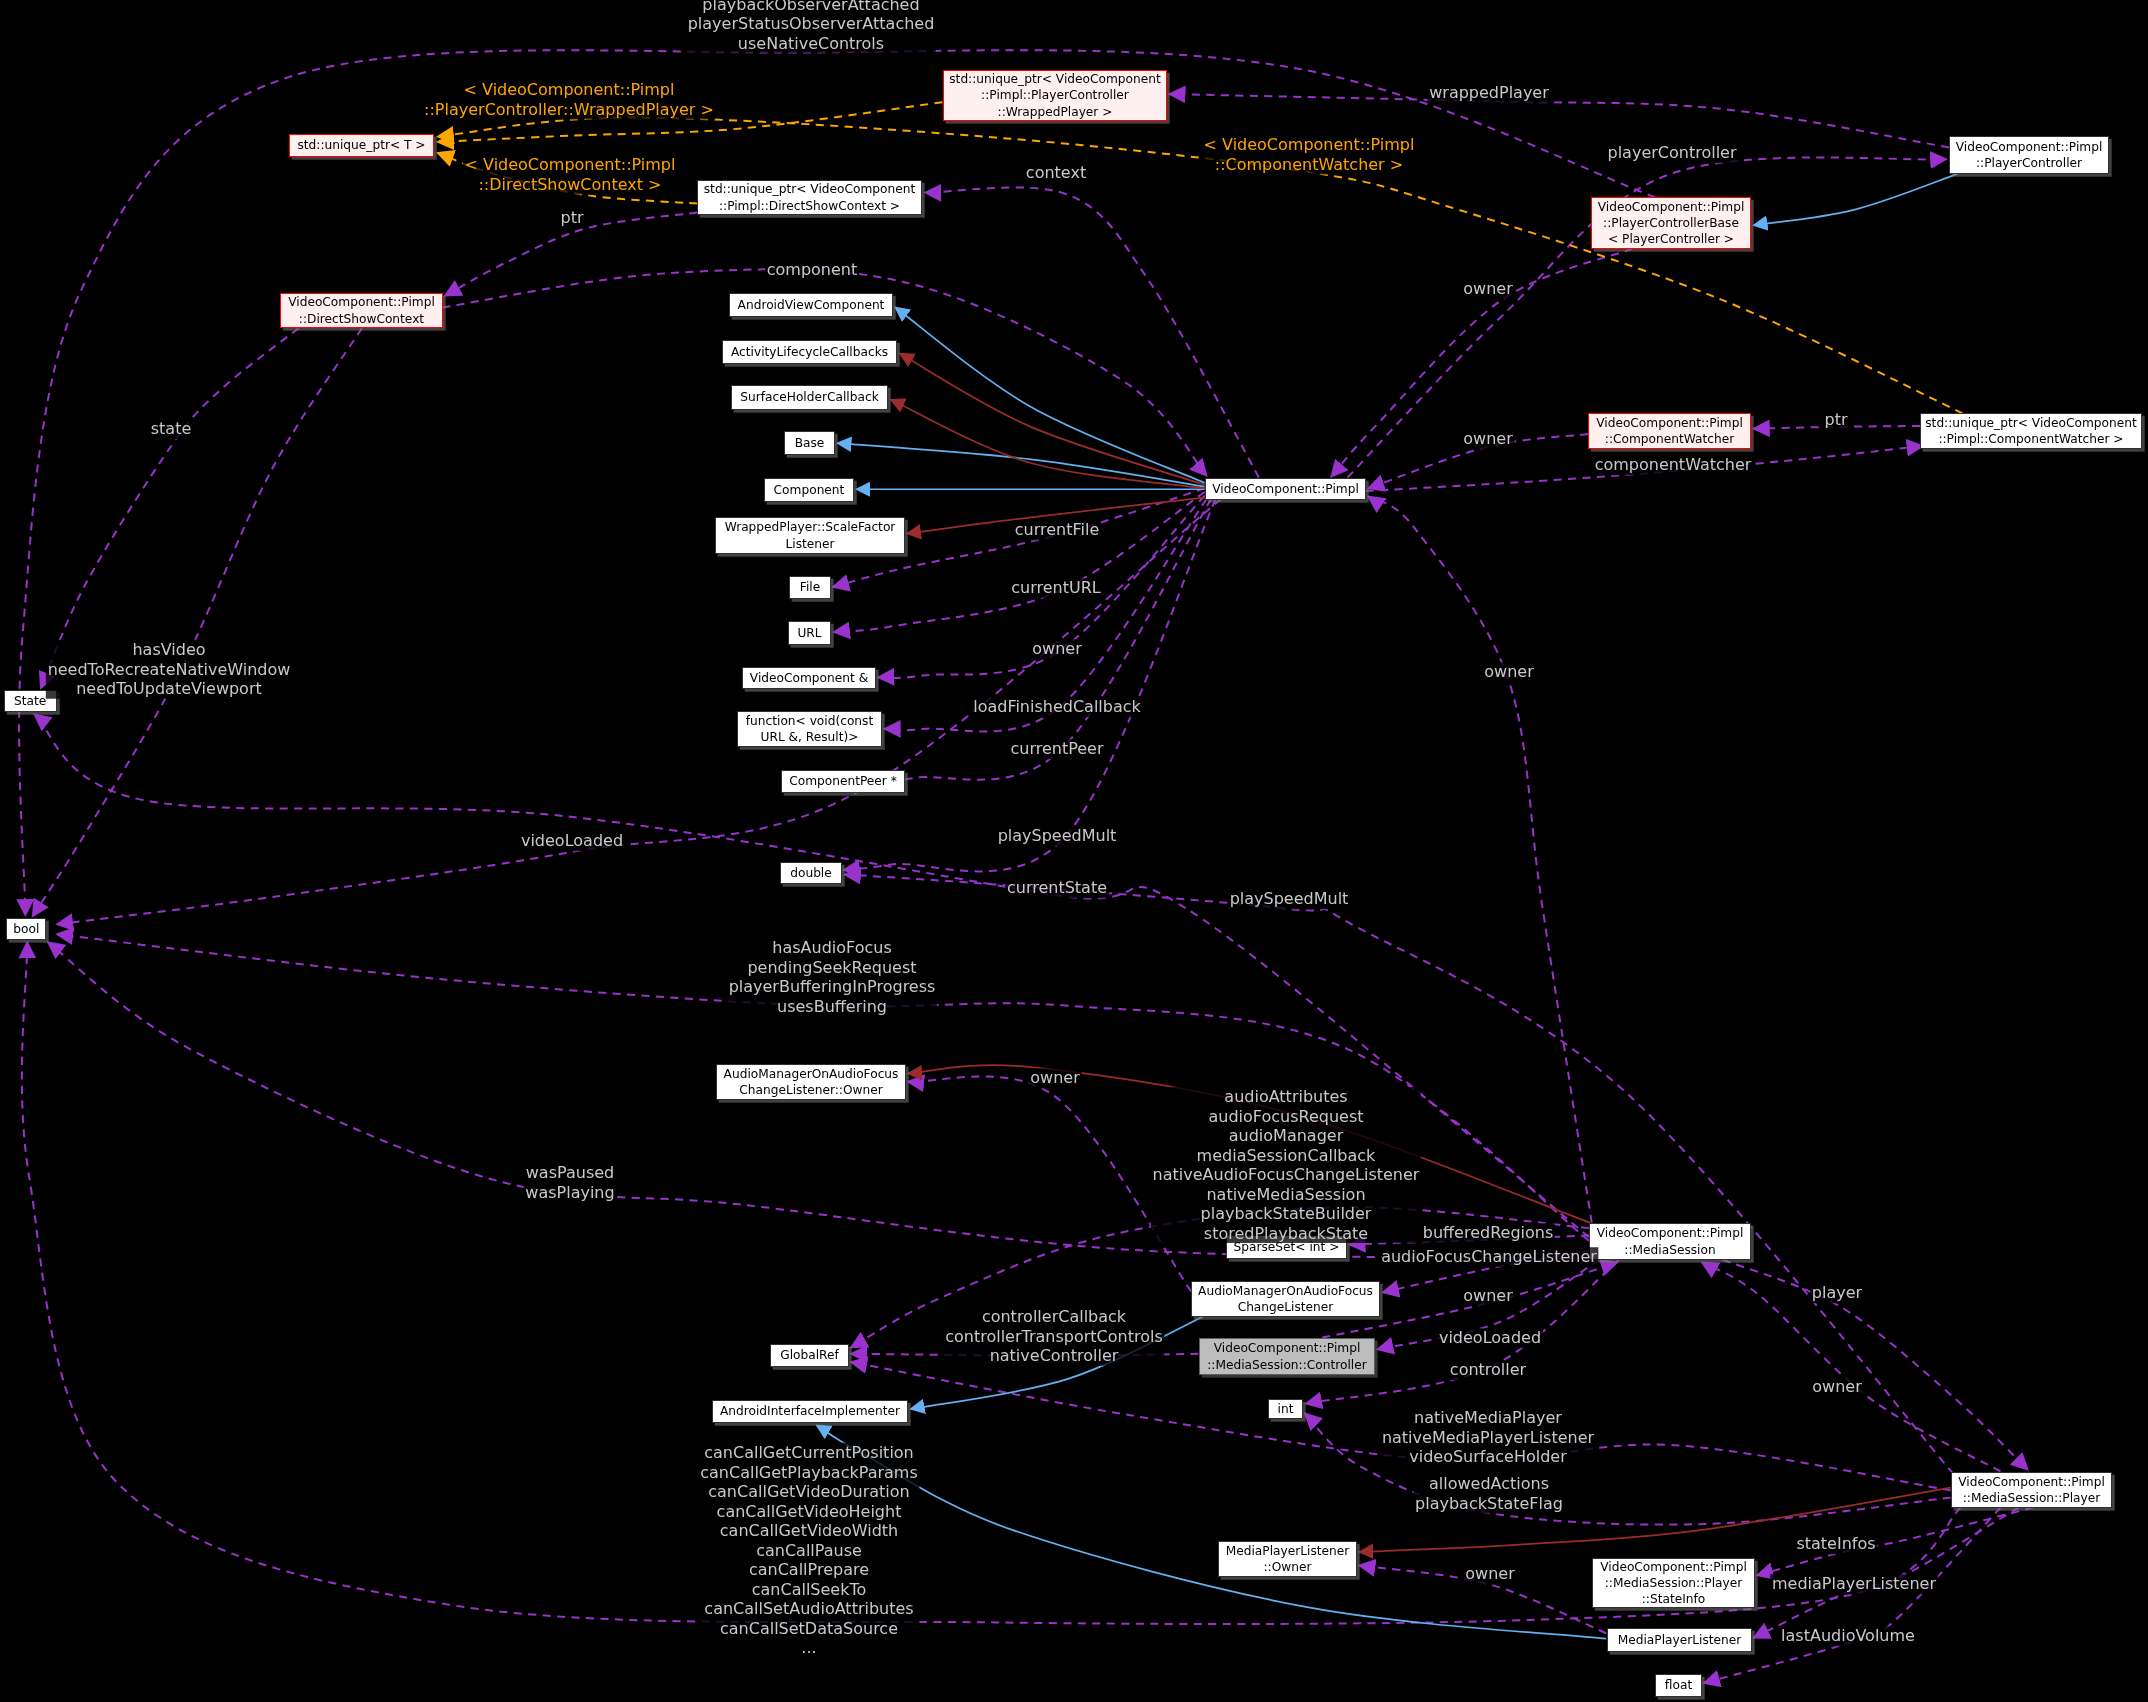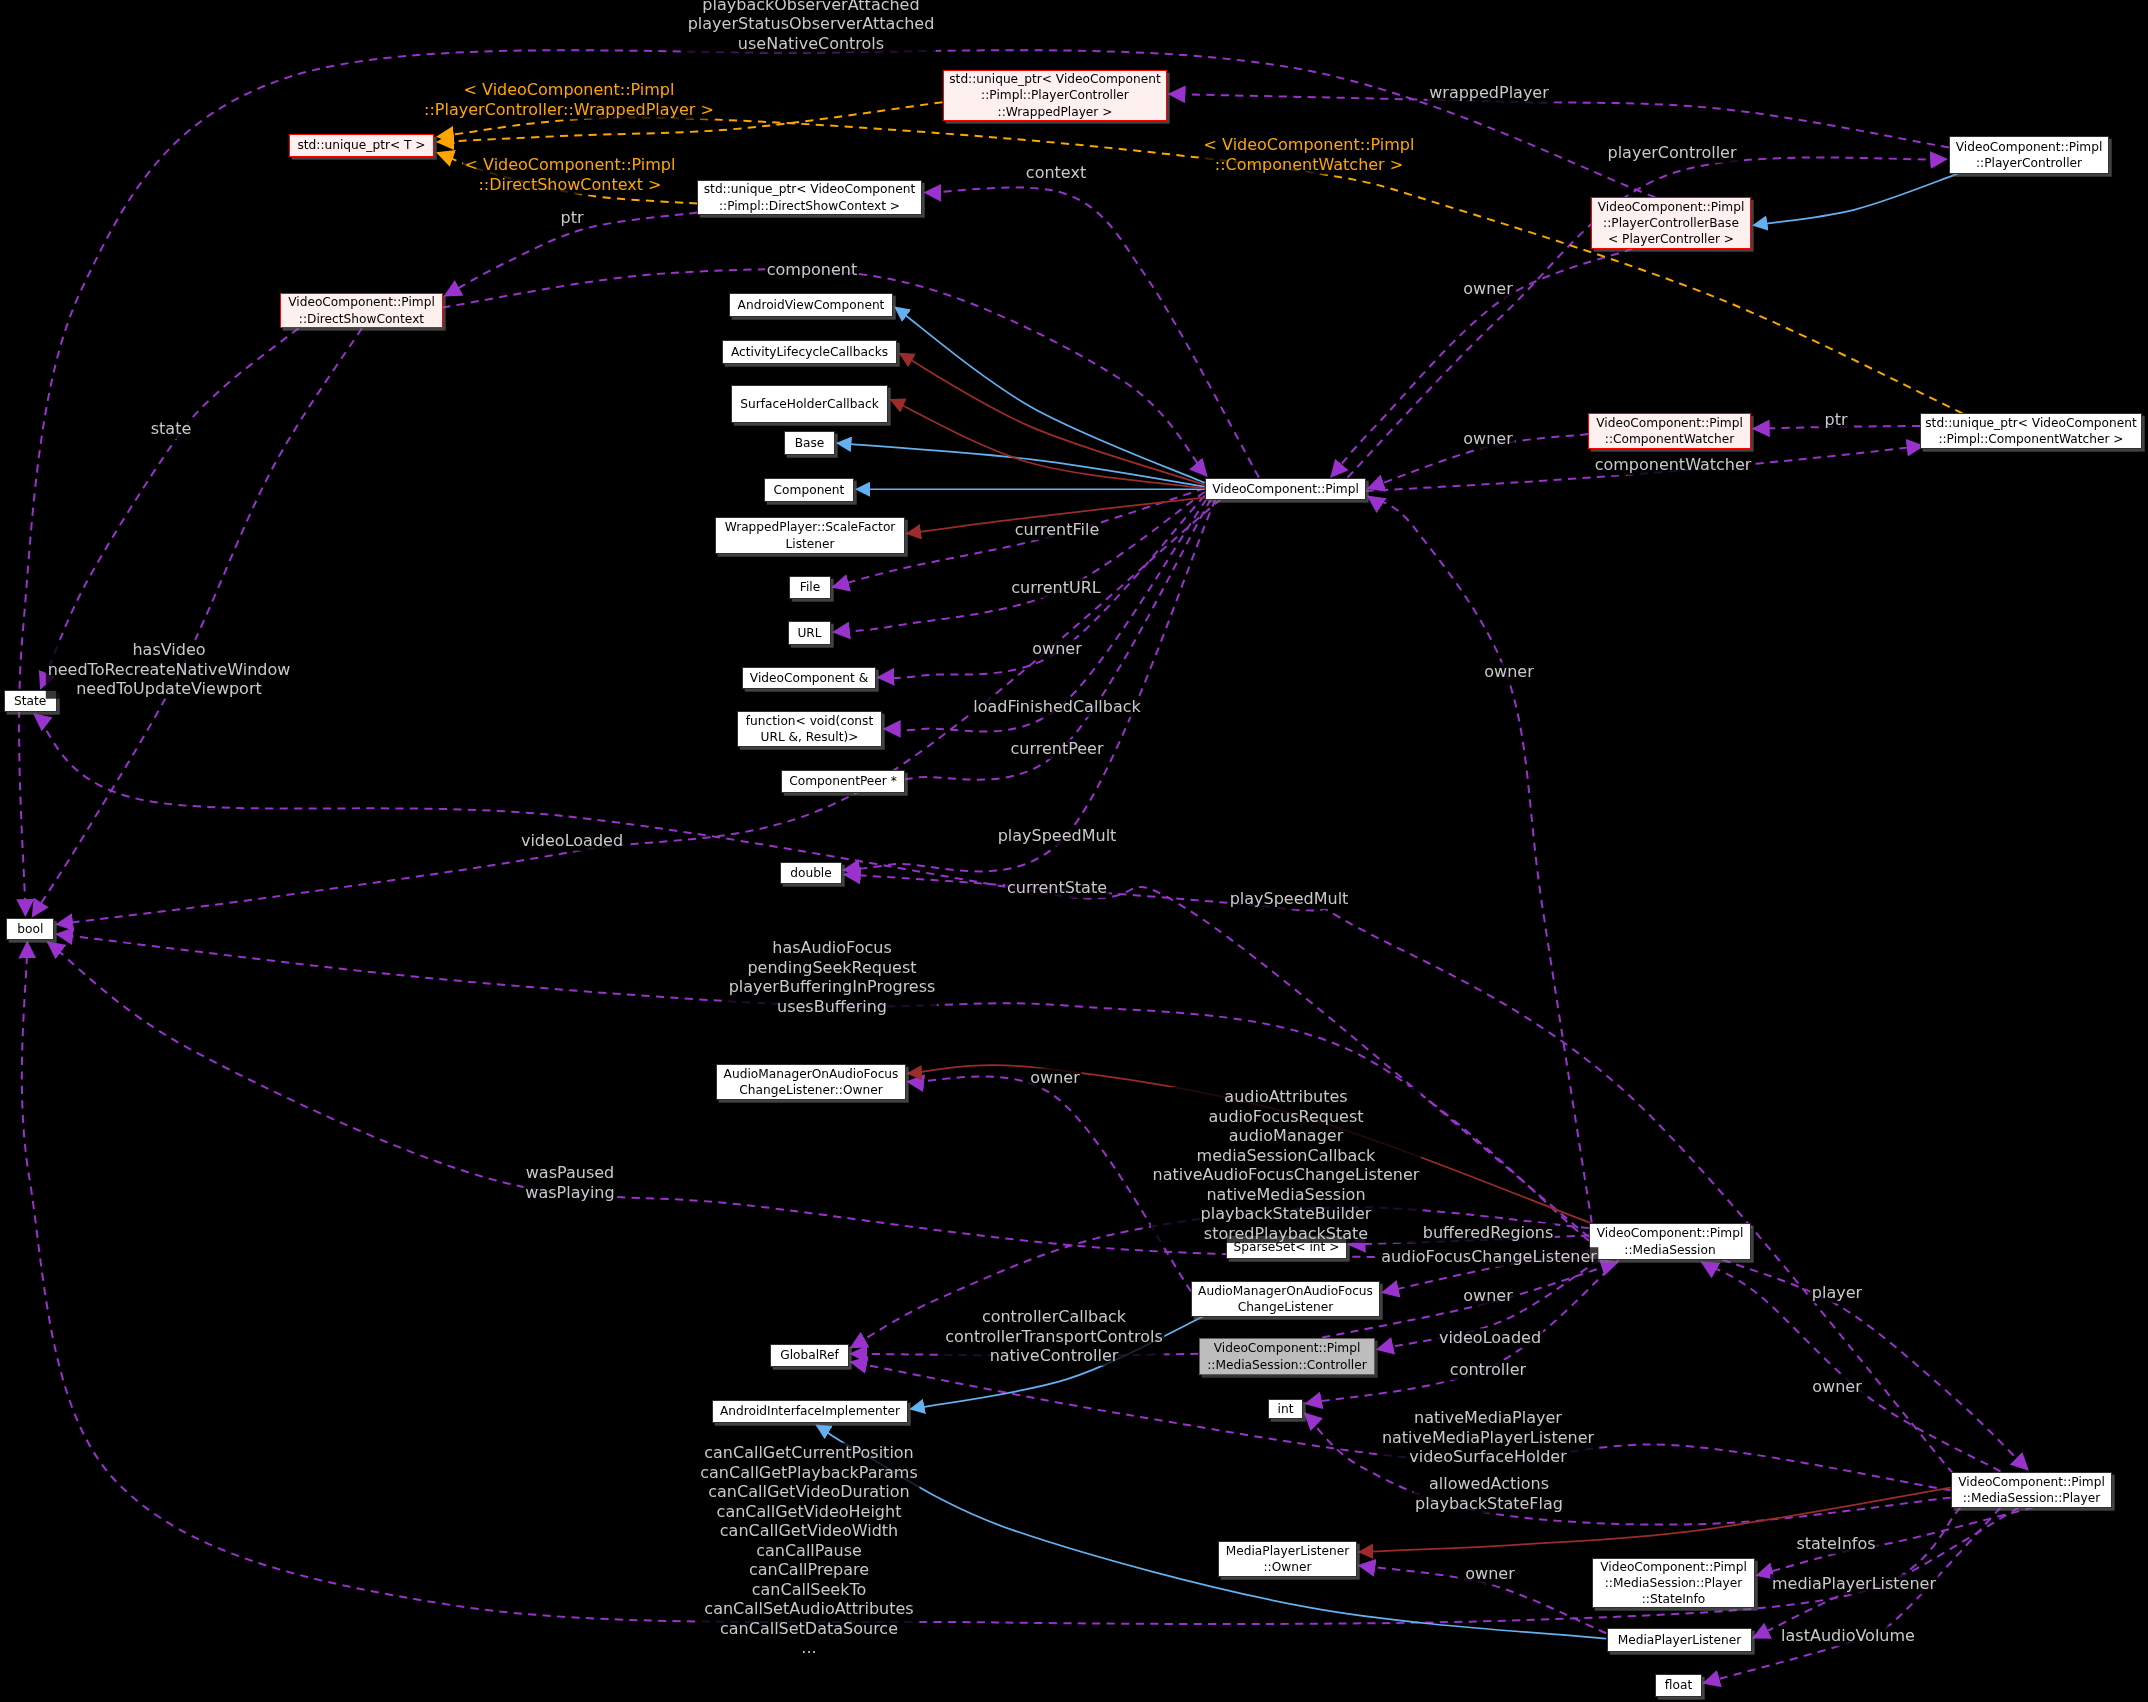"SurfaceHolderCallback" div.node { height: 38px -> 25px }
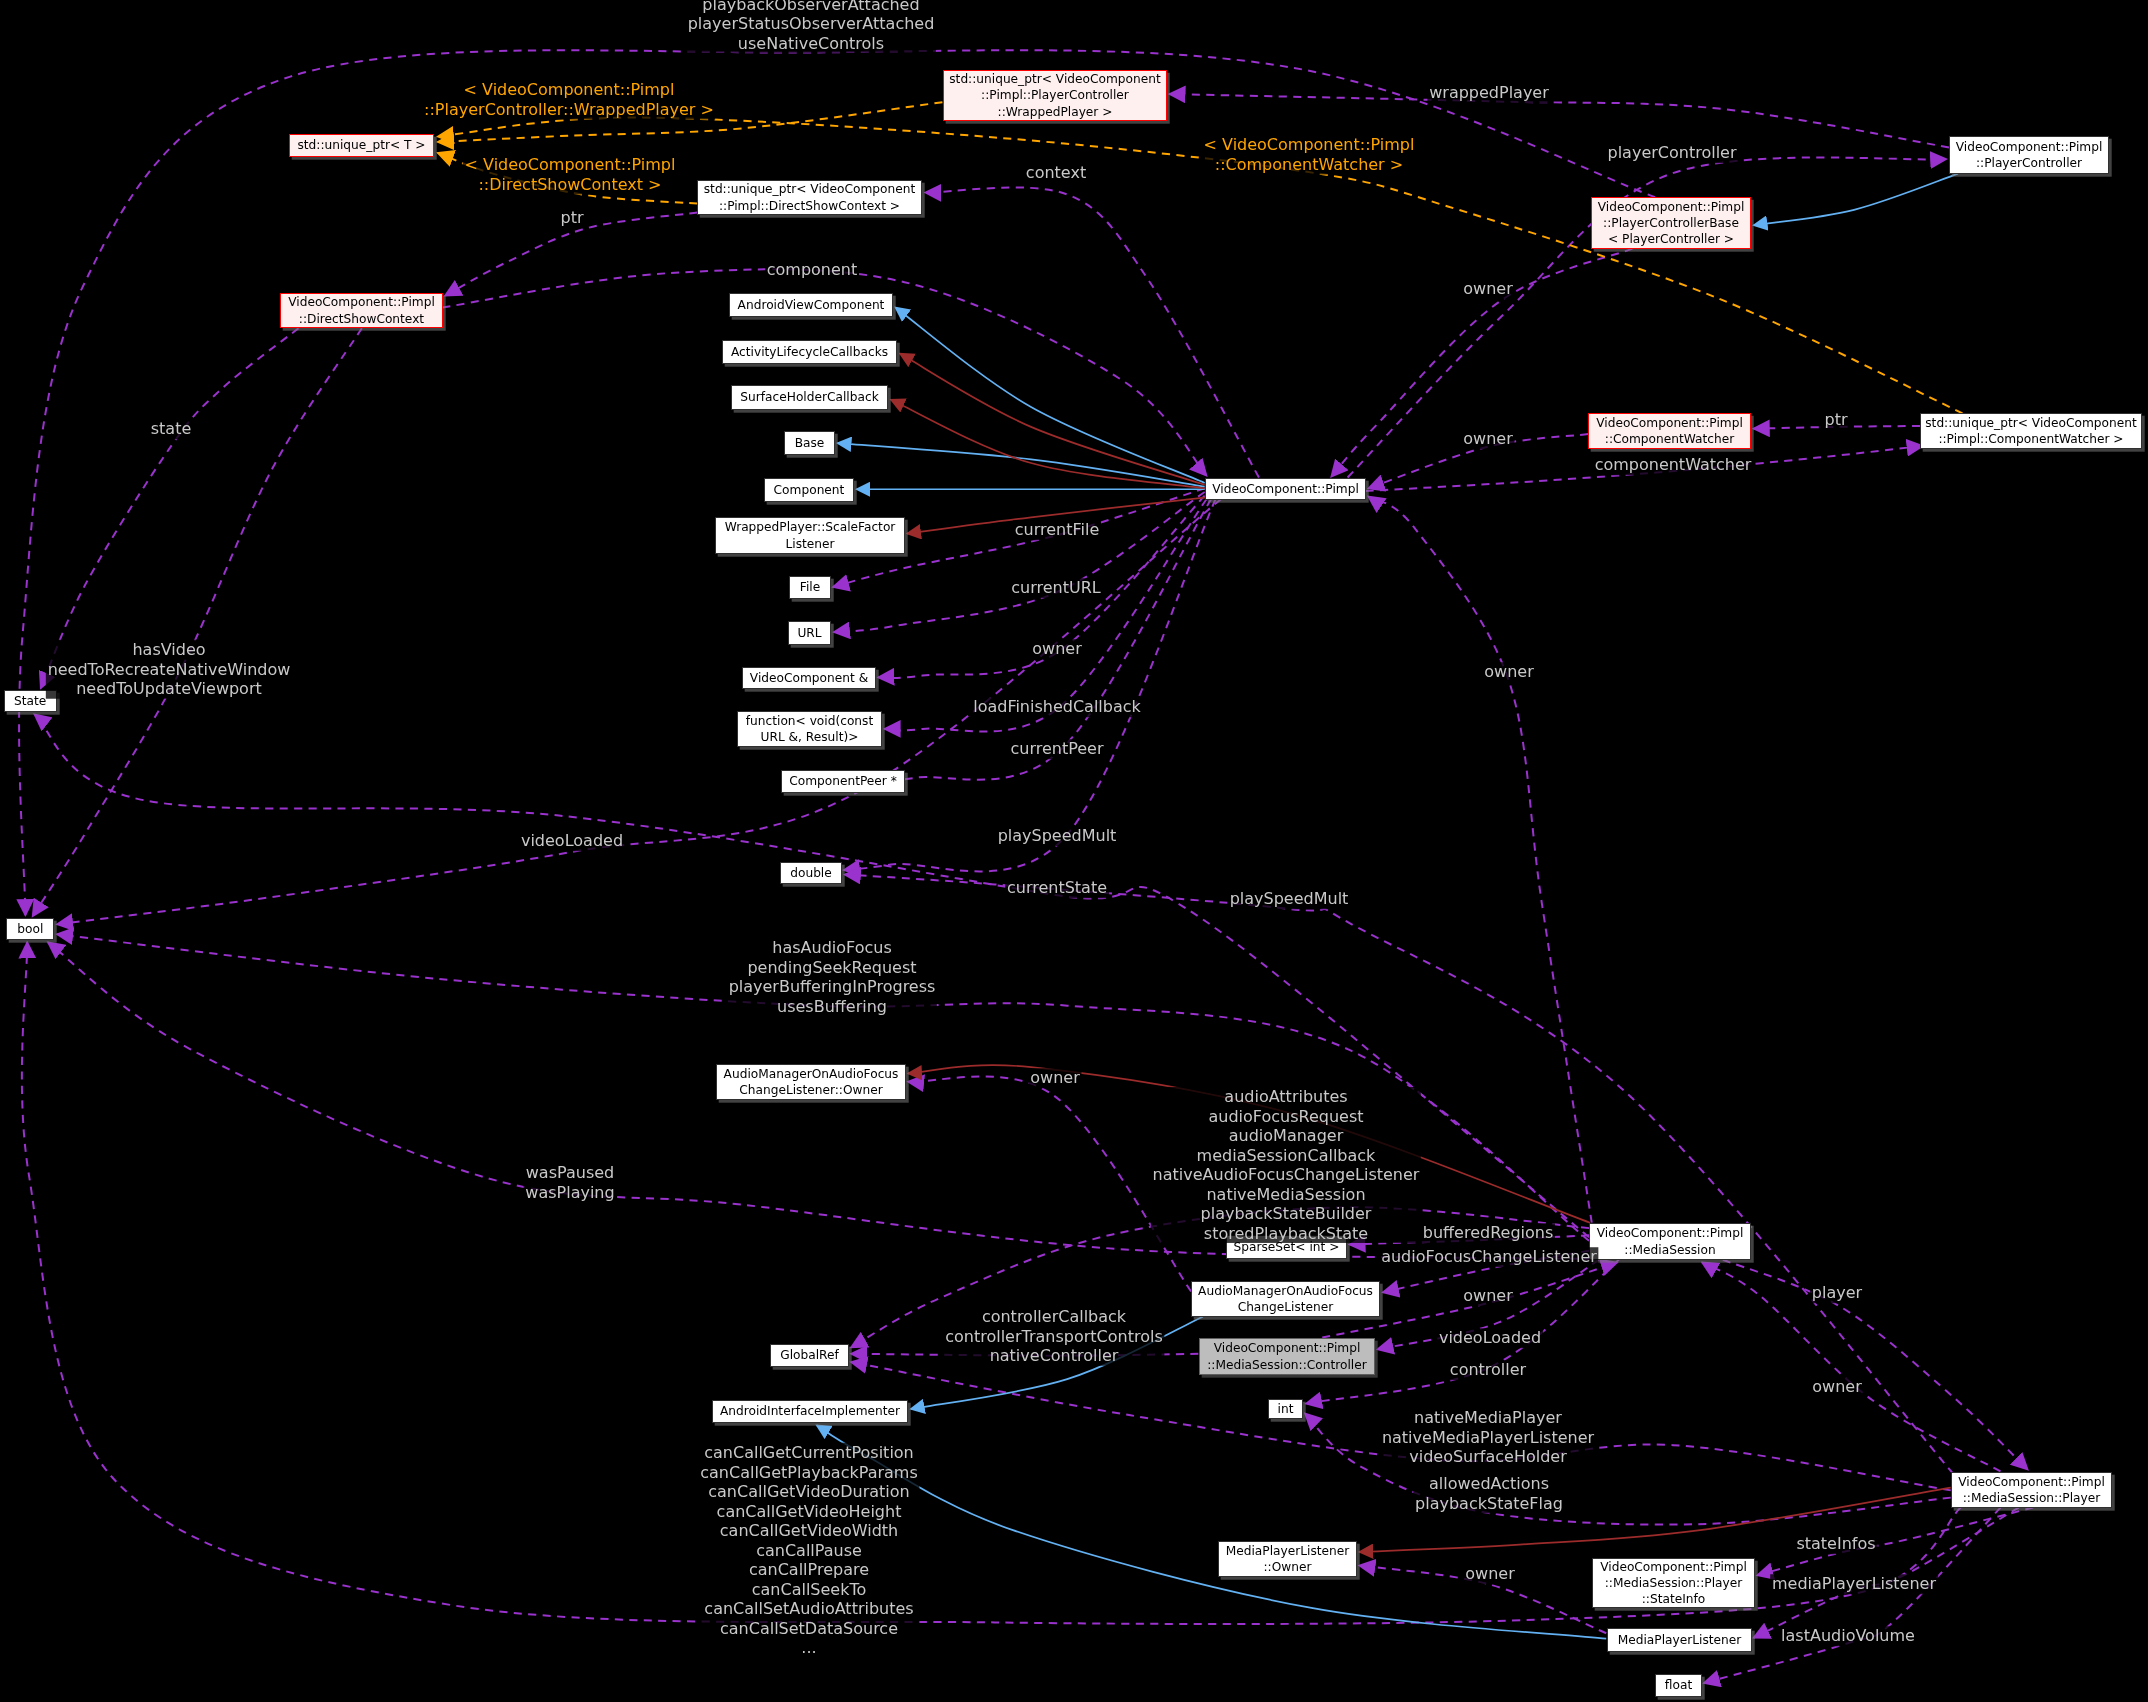"bool" div.node { width: 48px -> 40px }
